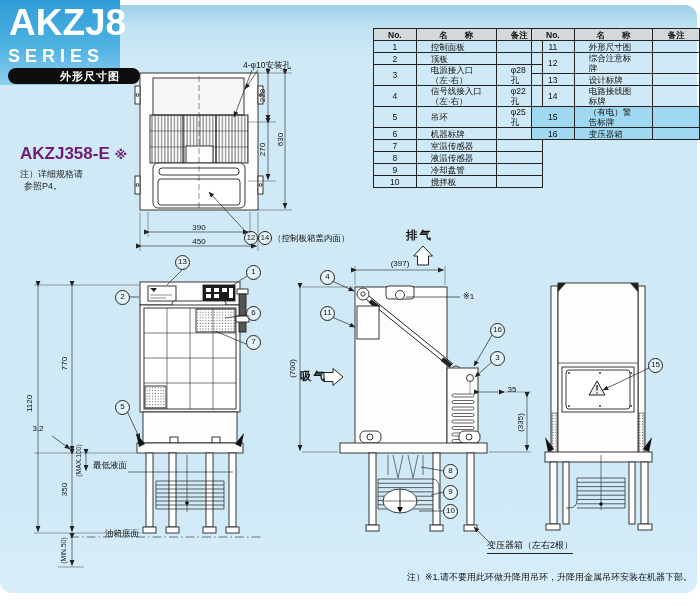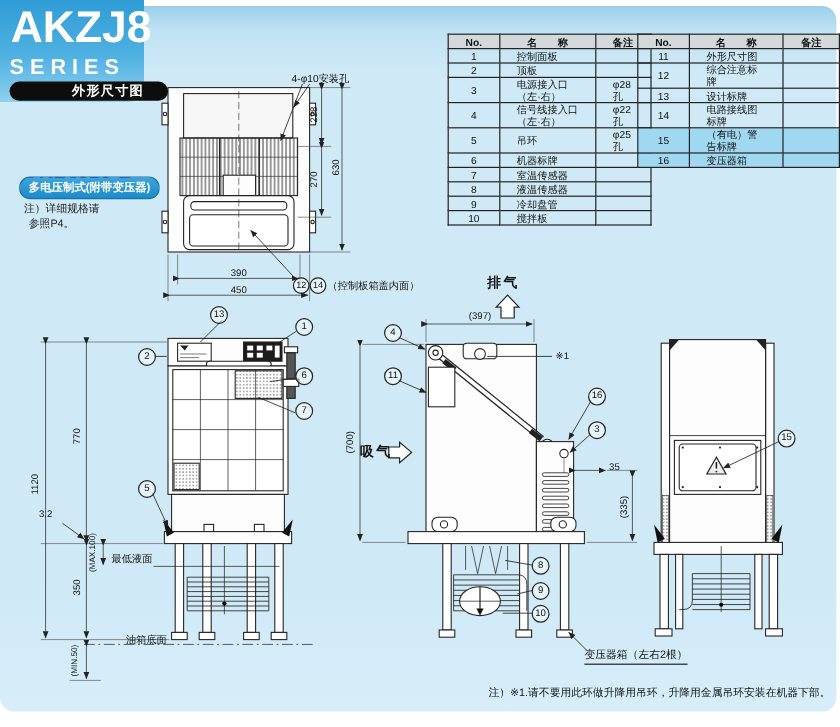"多电压制式(附带变压器)" div.badge { html: <div>多电压制式(附带变压器)</div> -> none }
